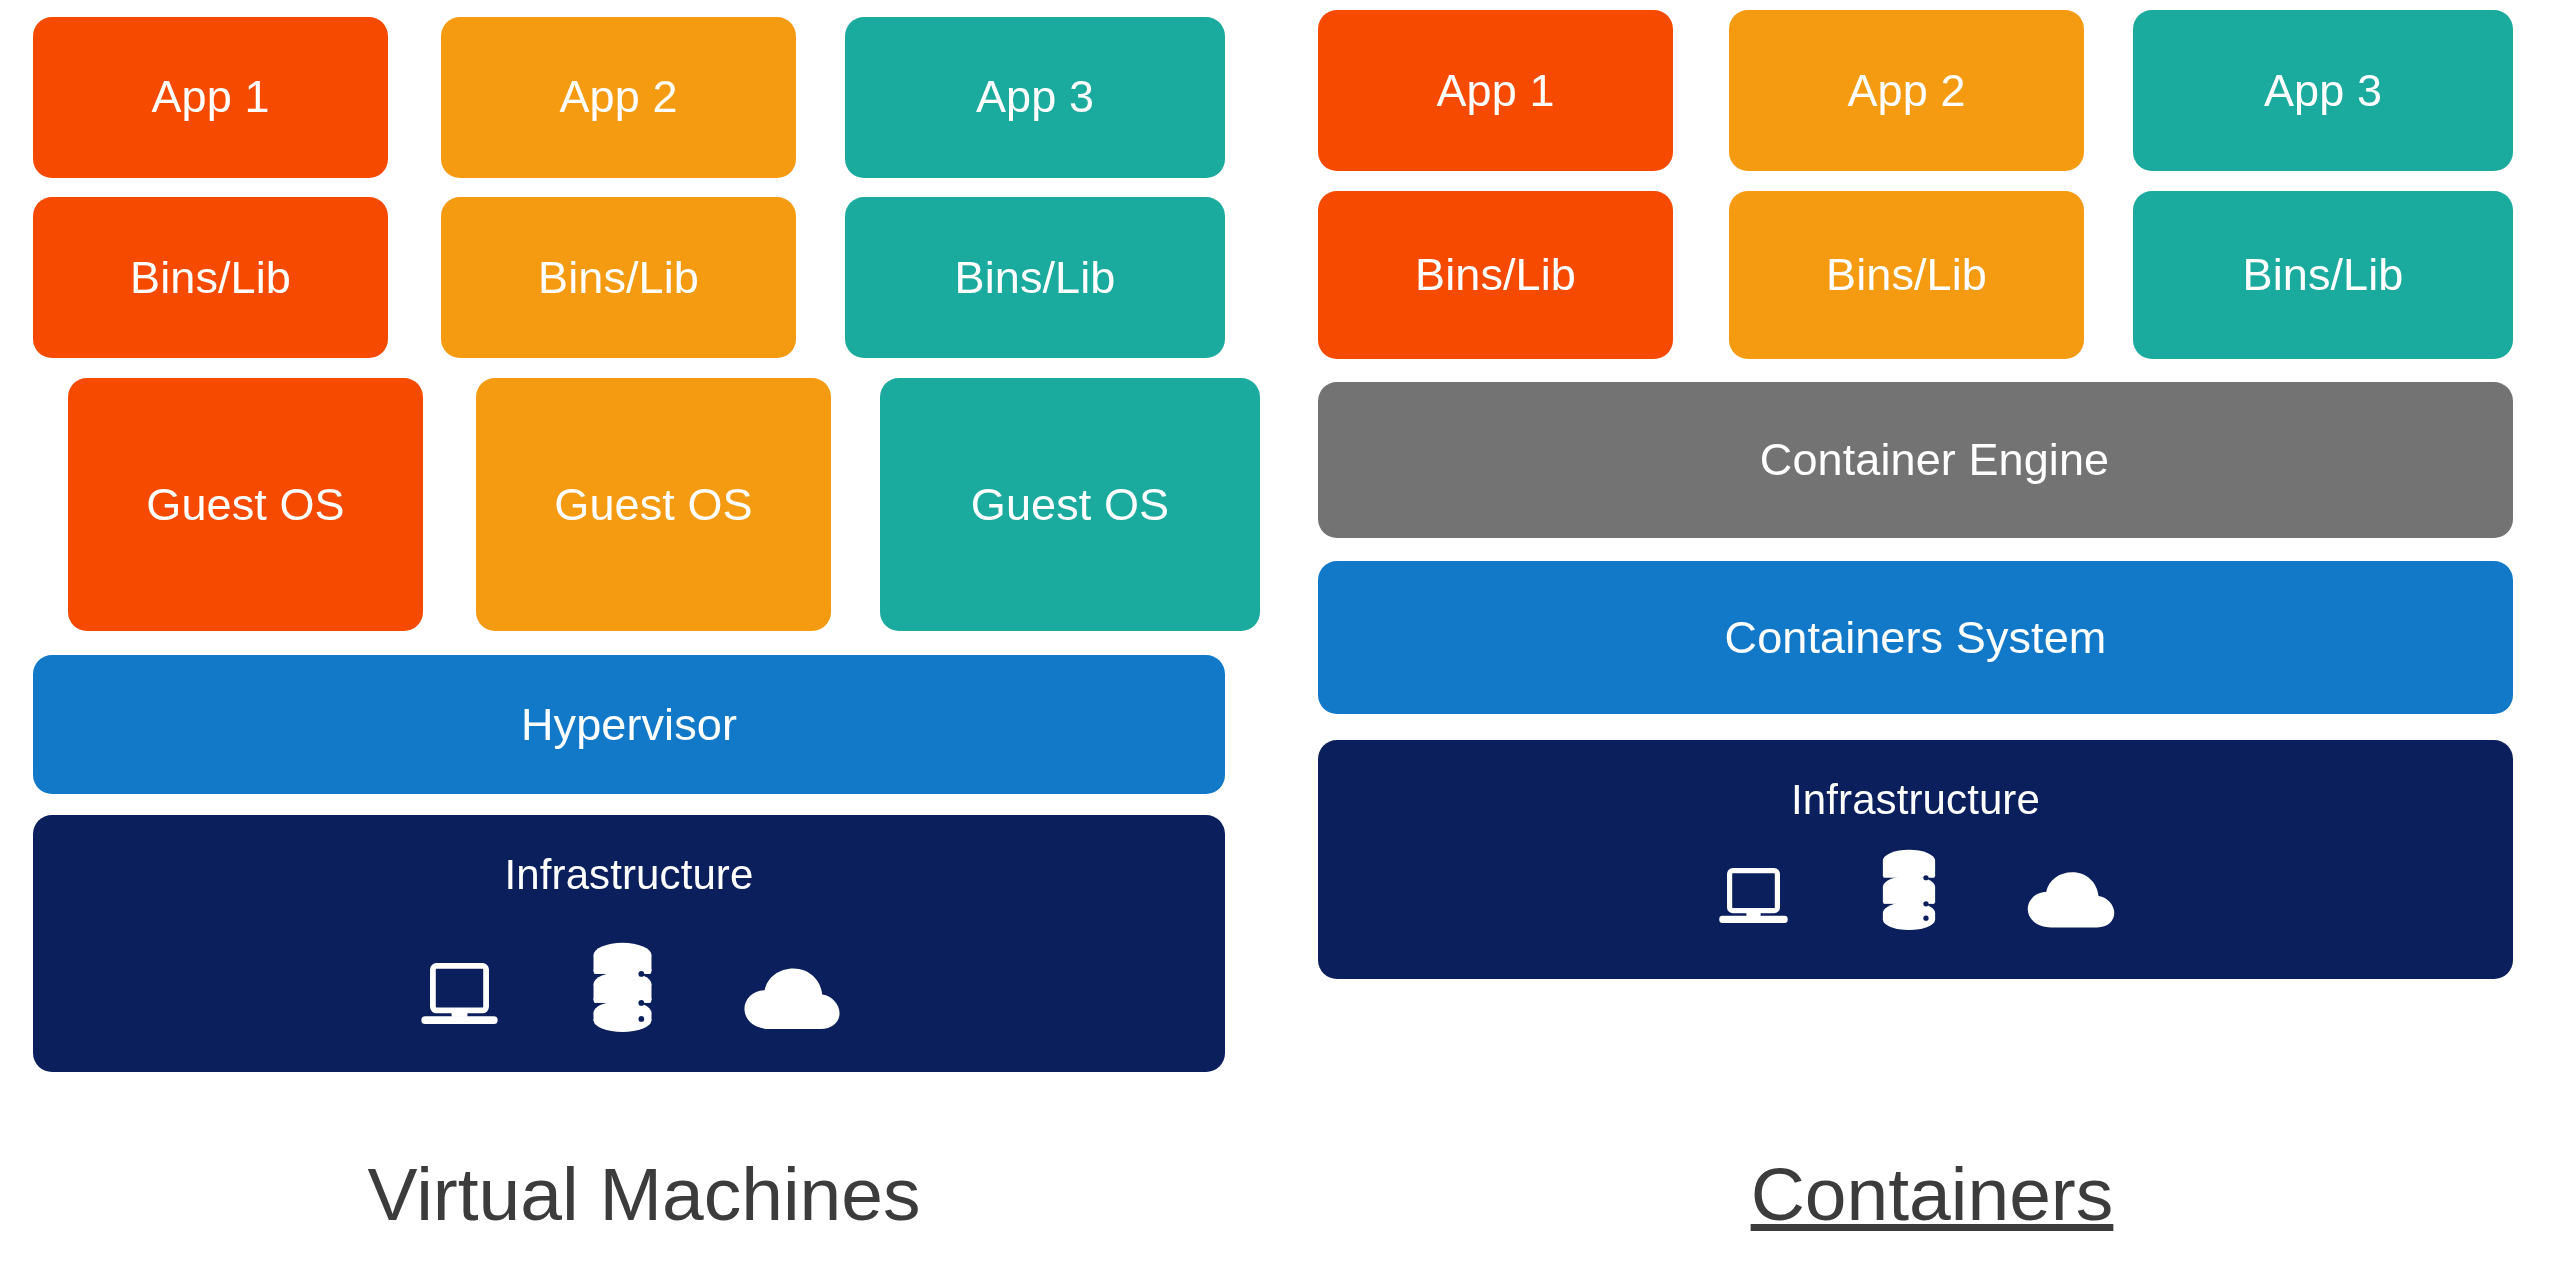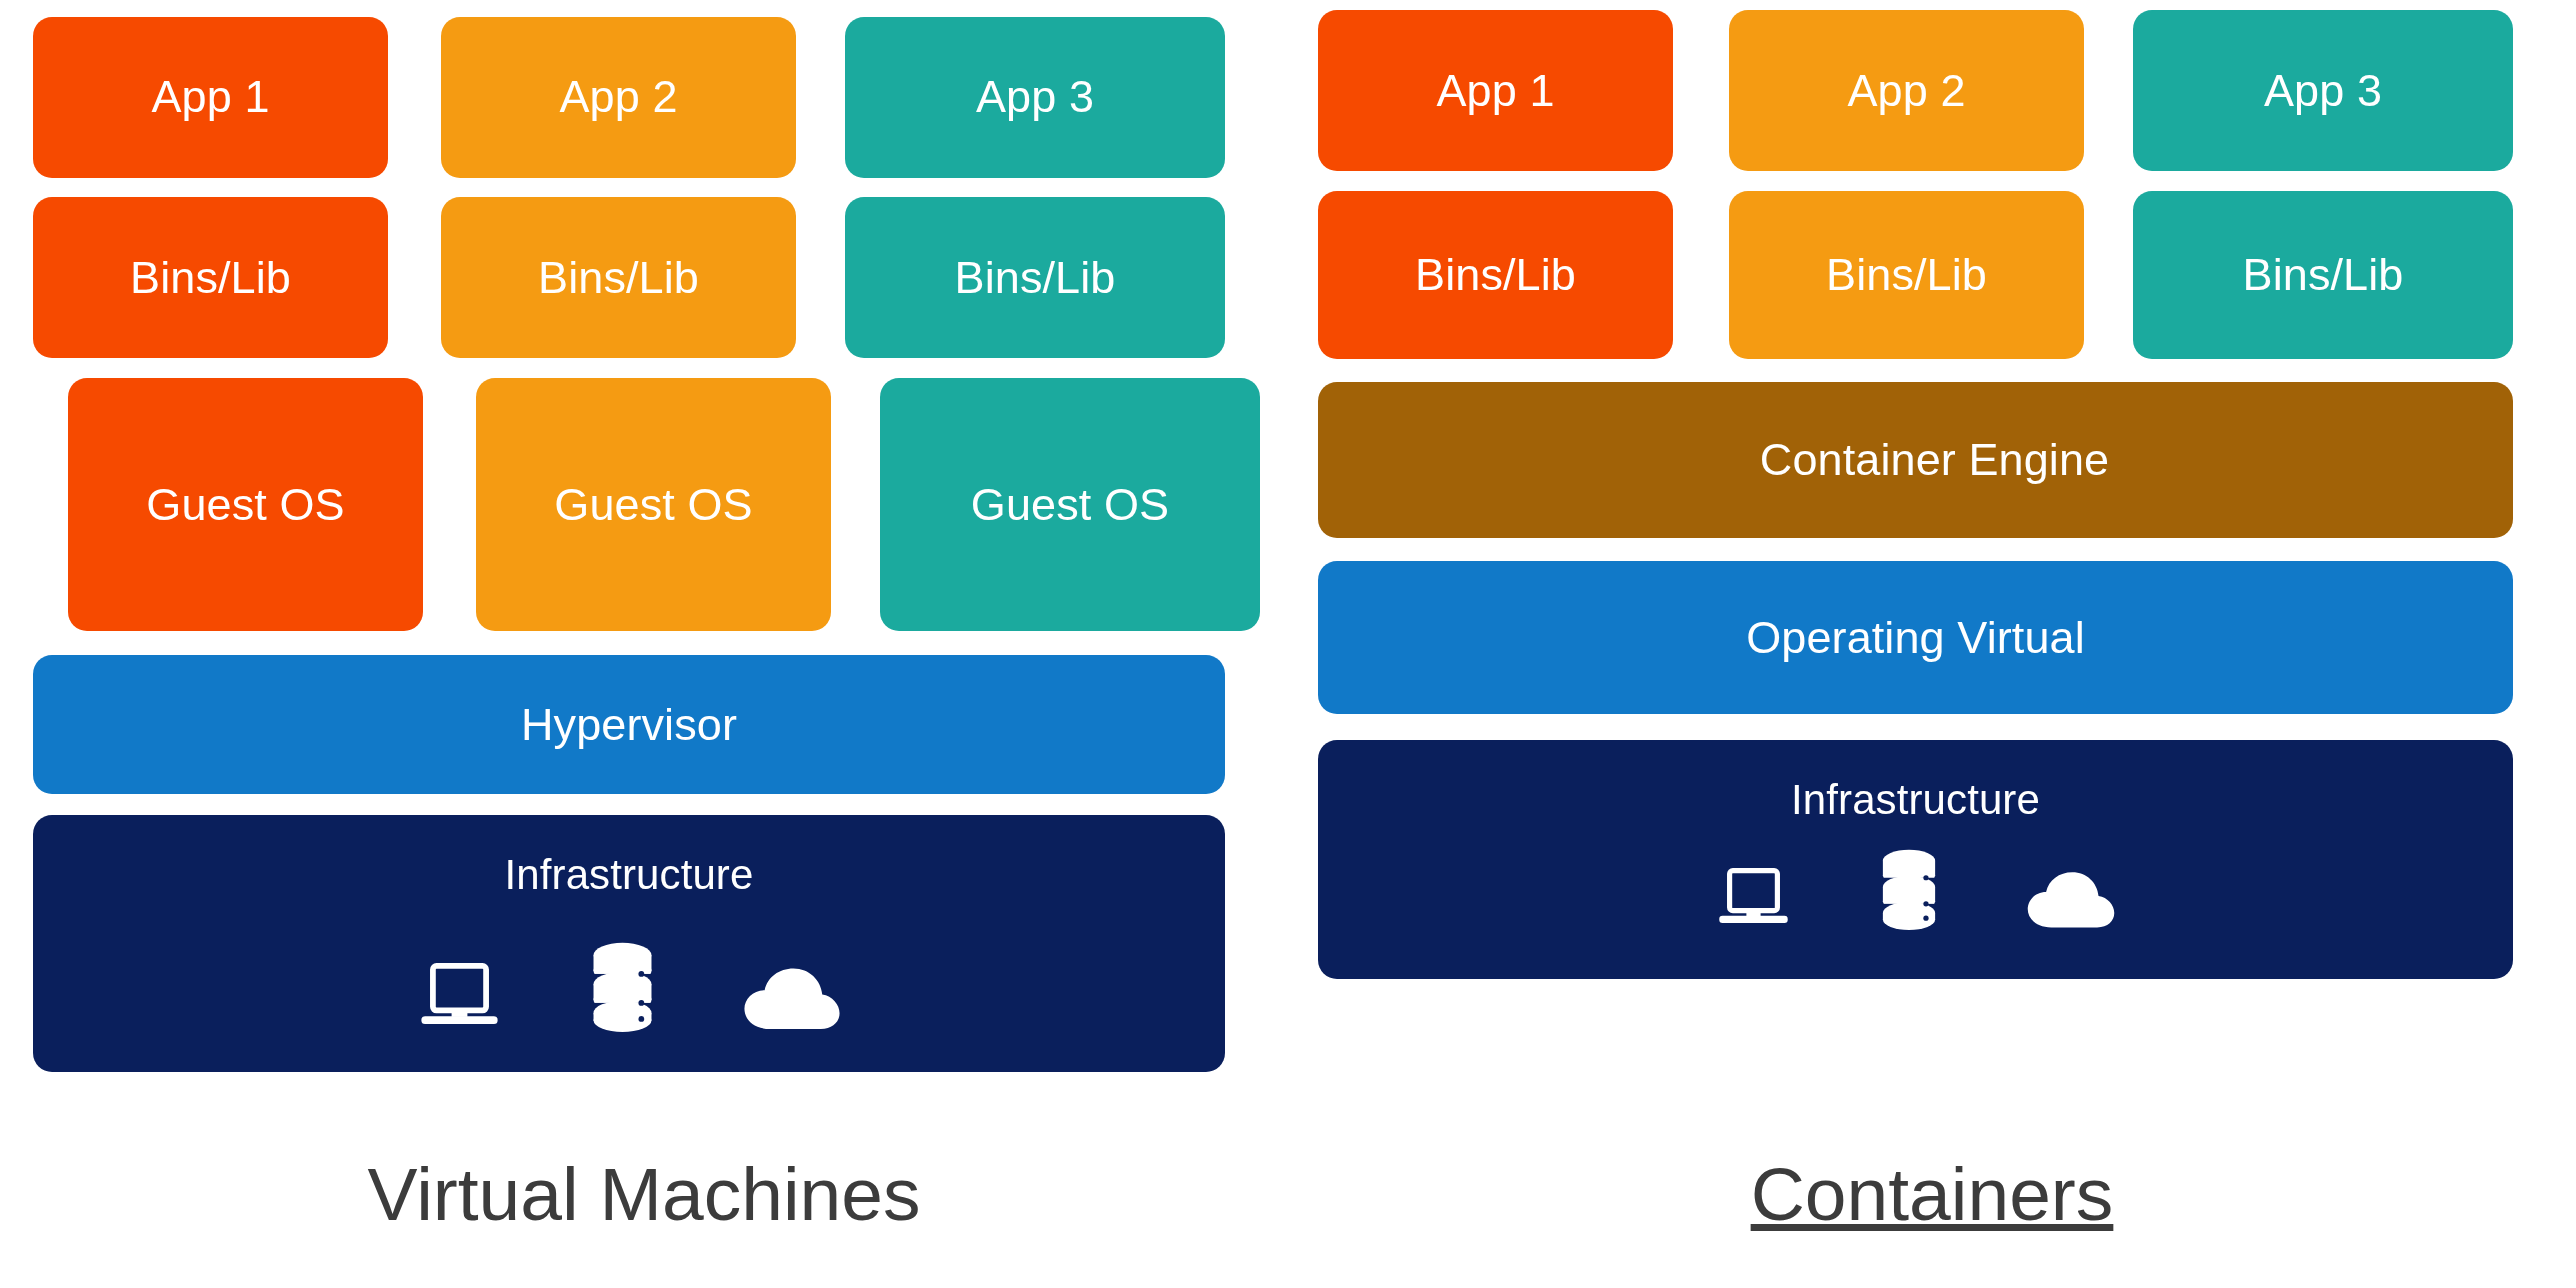"Container Engine" div.box { background: #a16207 -> #737373 }
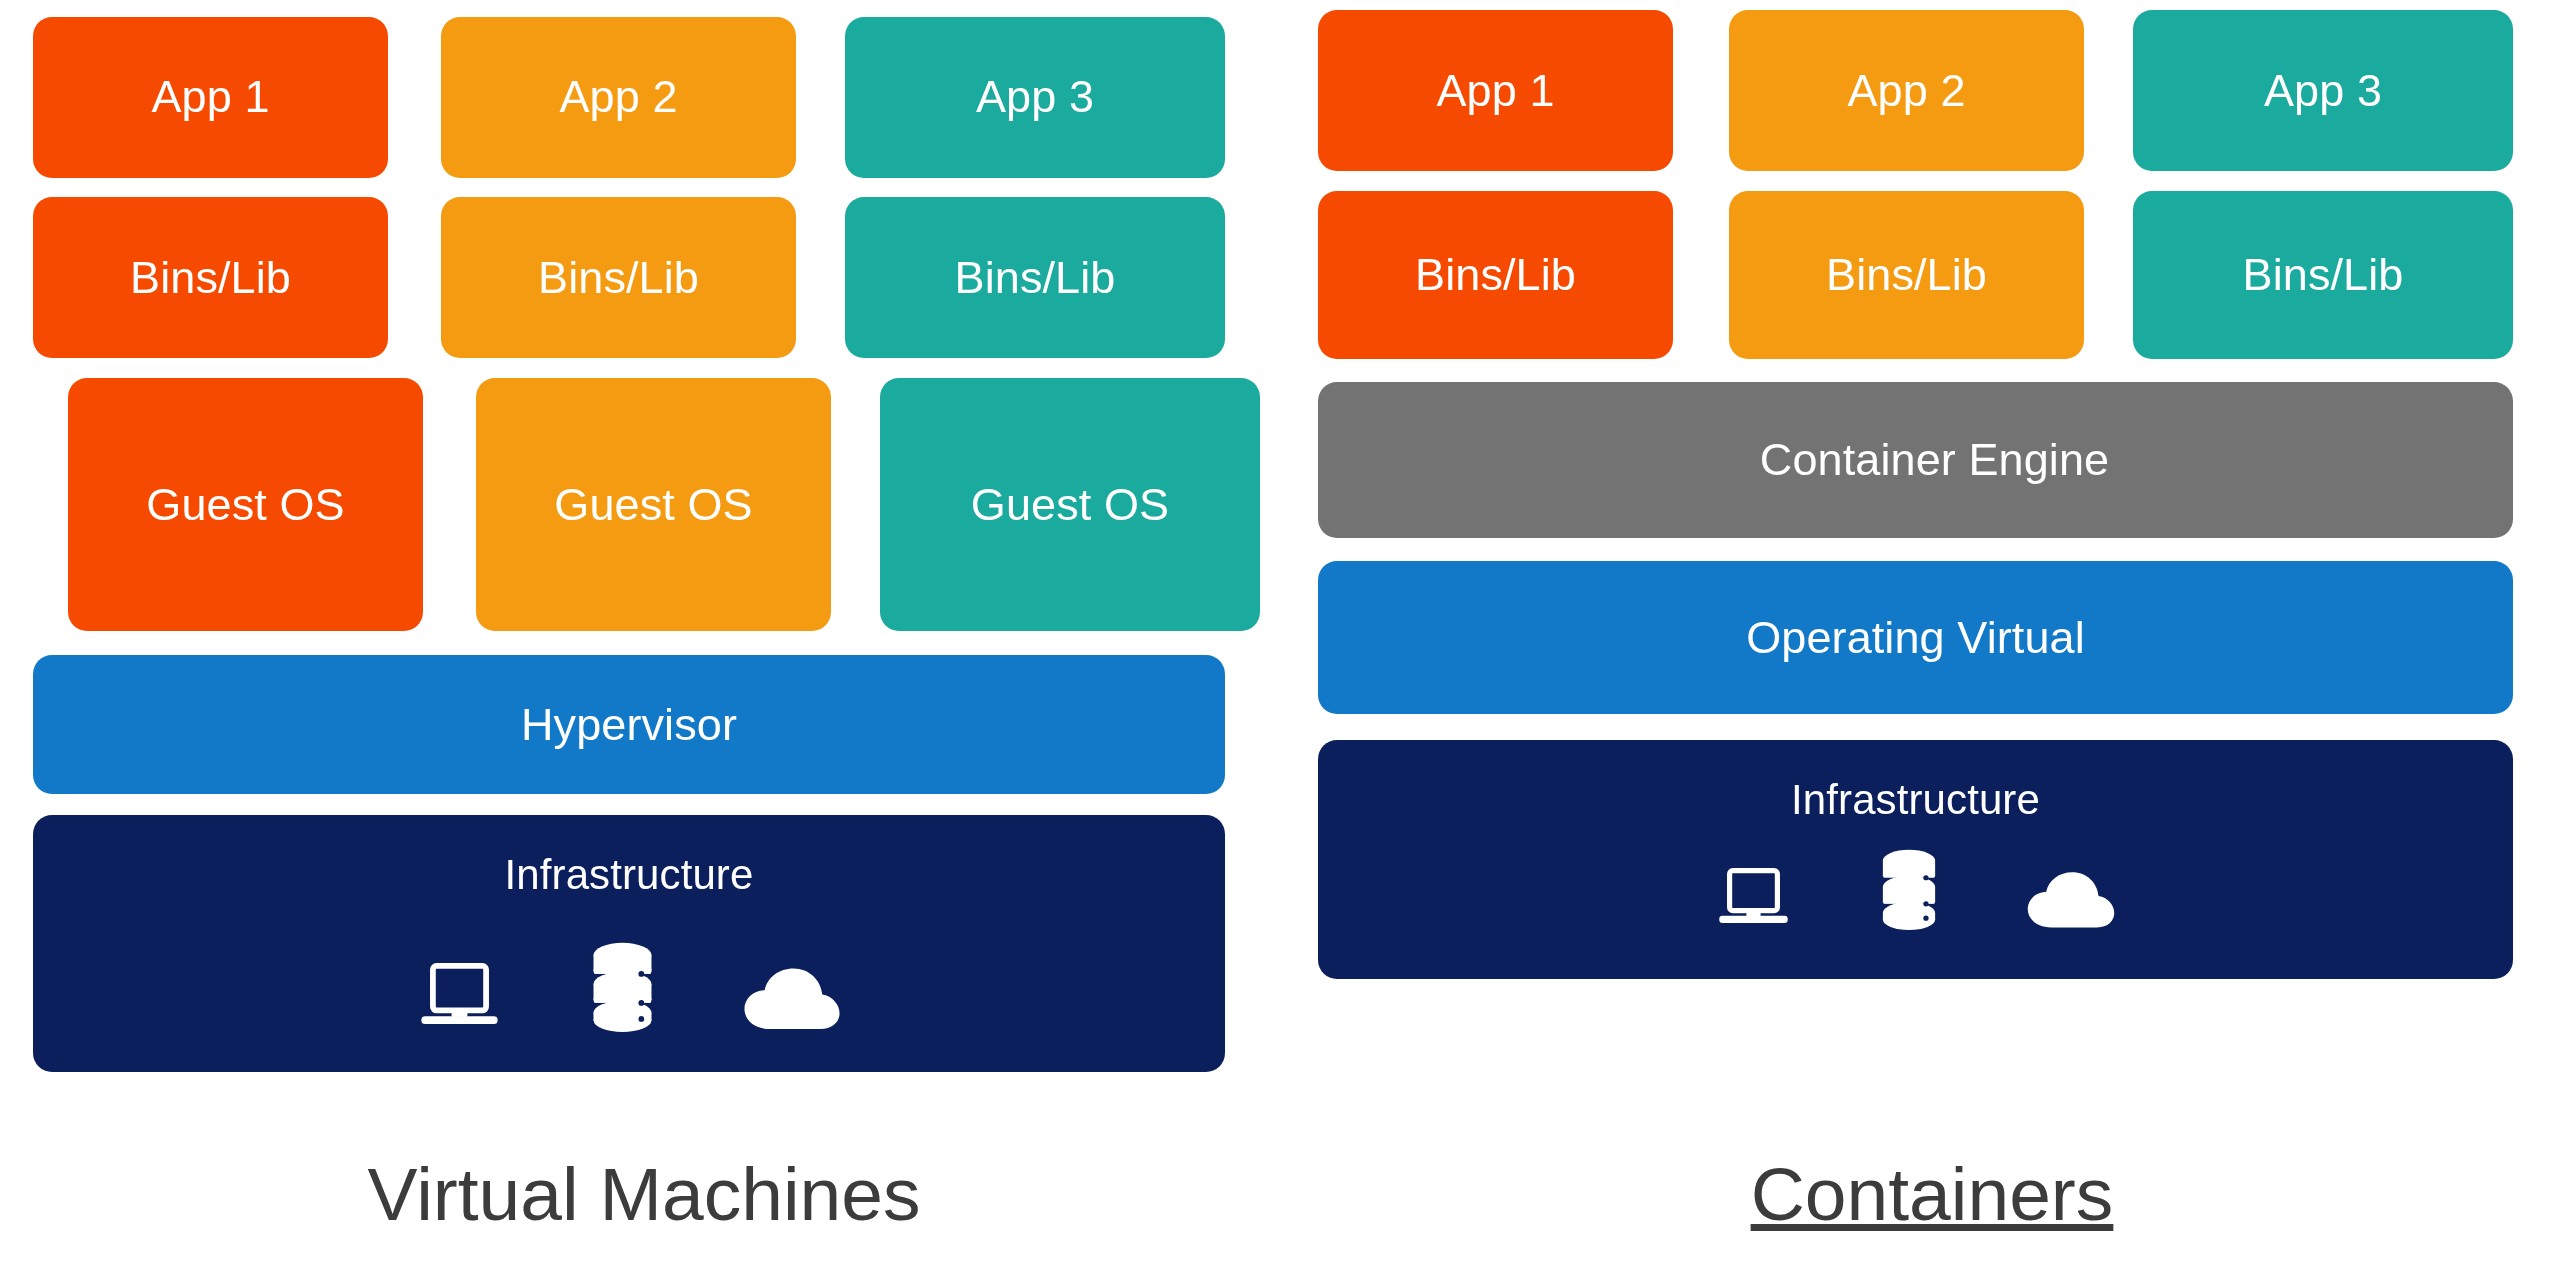"Operating Virtual" span.box-label { text: Operating Virtual -> Containers System }
